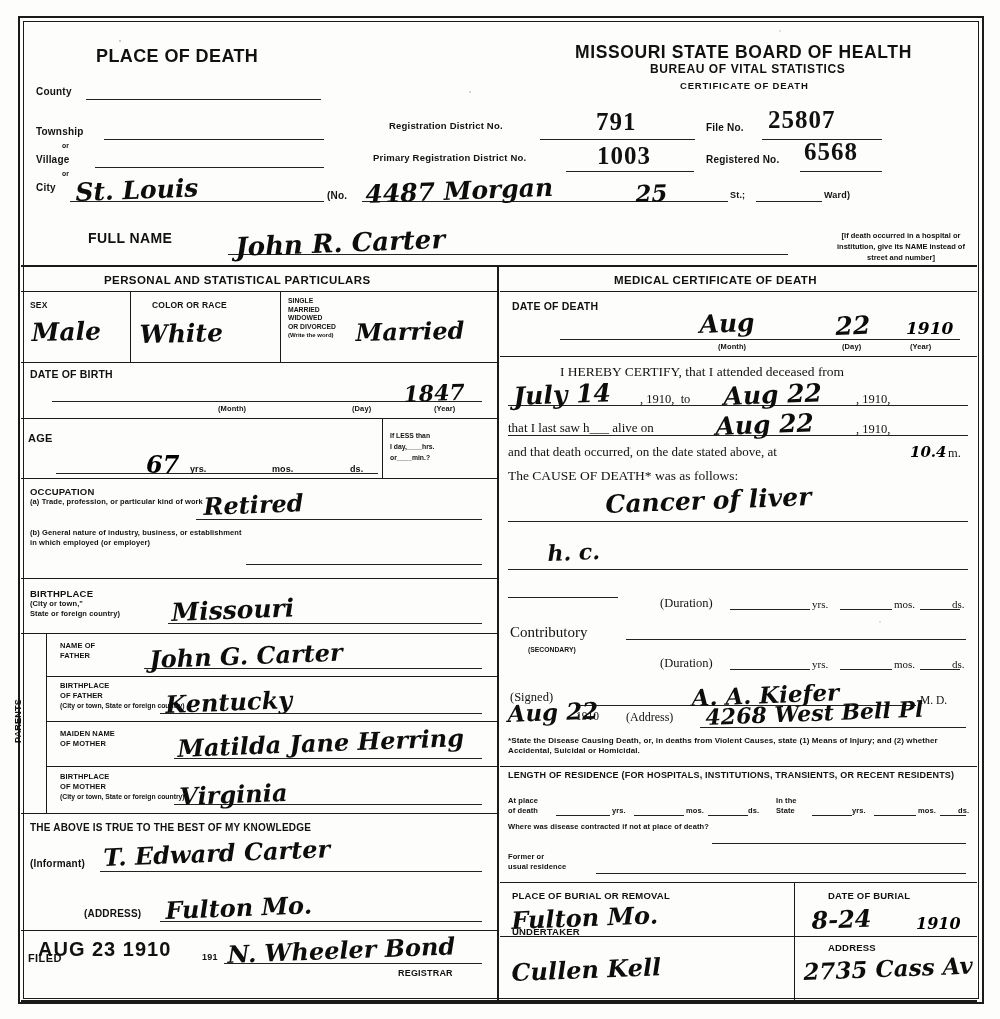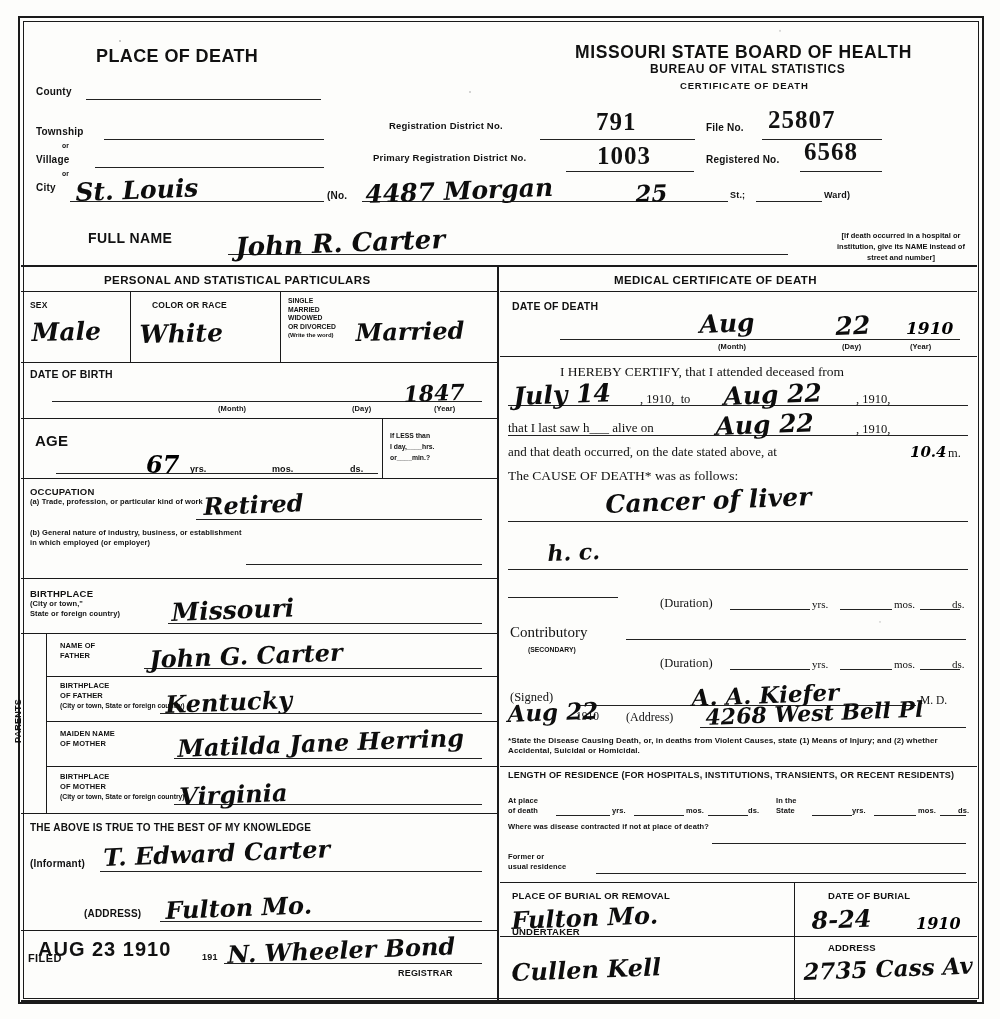"AGE" div.abs { font-size: 15px -> 11px; left: 35px -> 28px }
